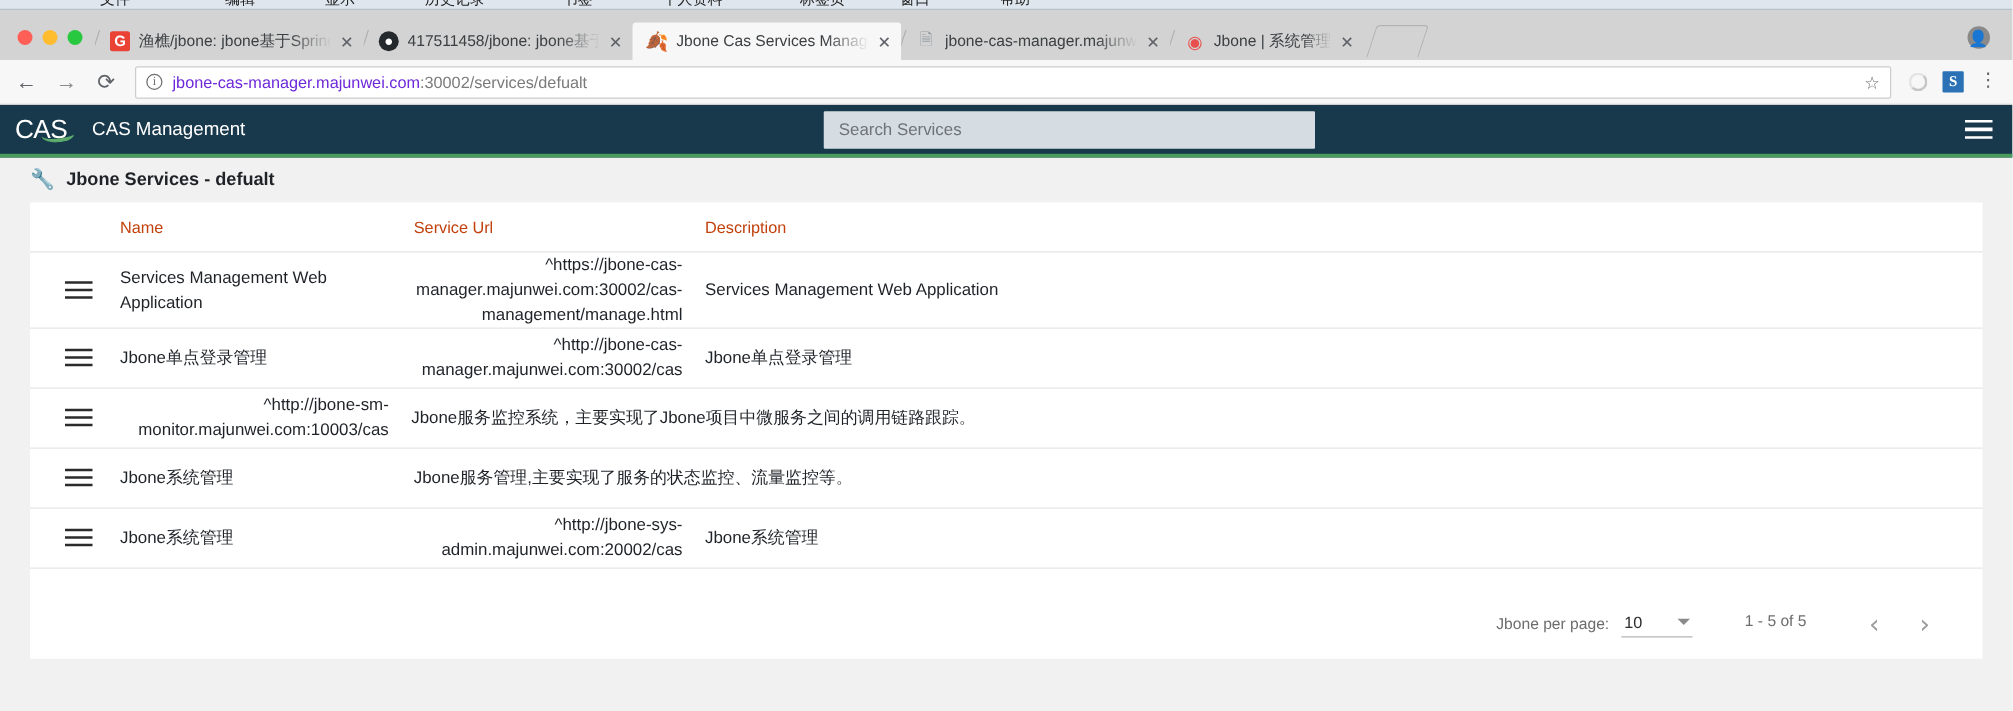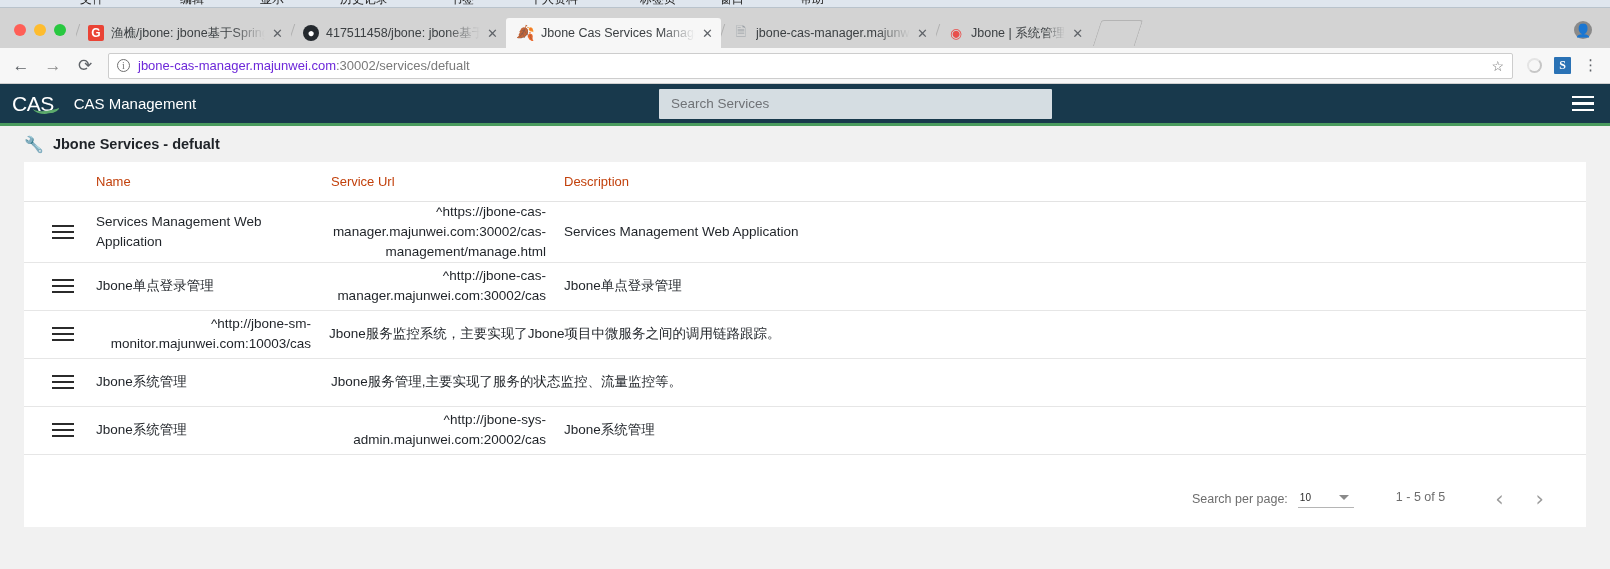"Search per page:" span.pg-label { text: Search -> Jbone }
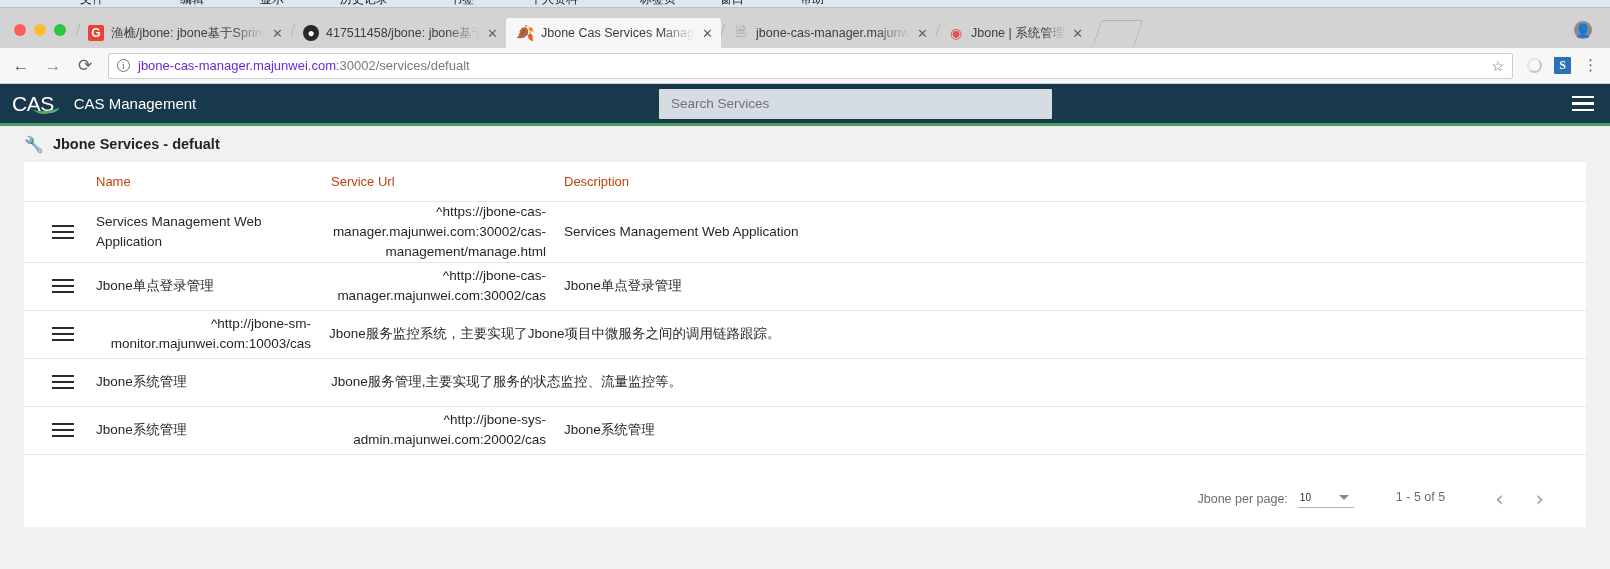"10" .pg-select { font-size: 10px -> 13px }
